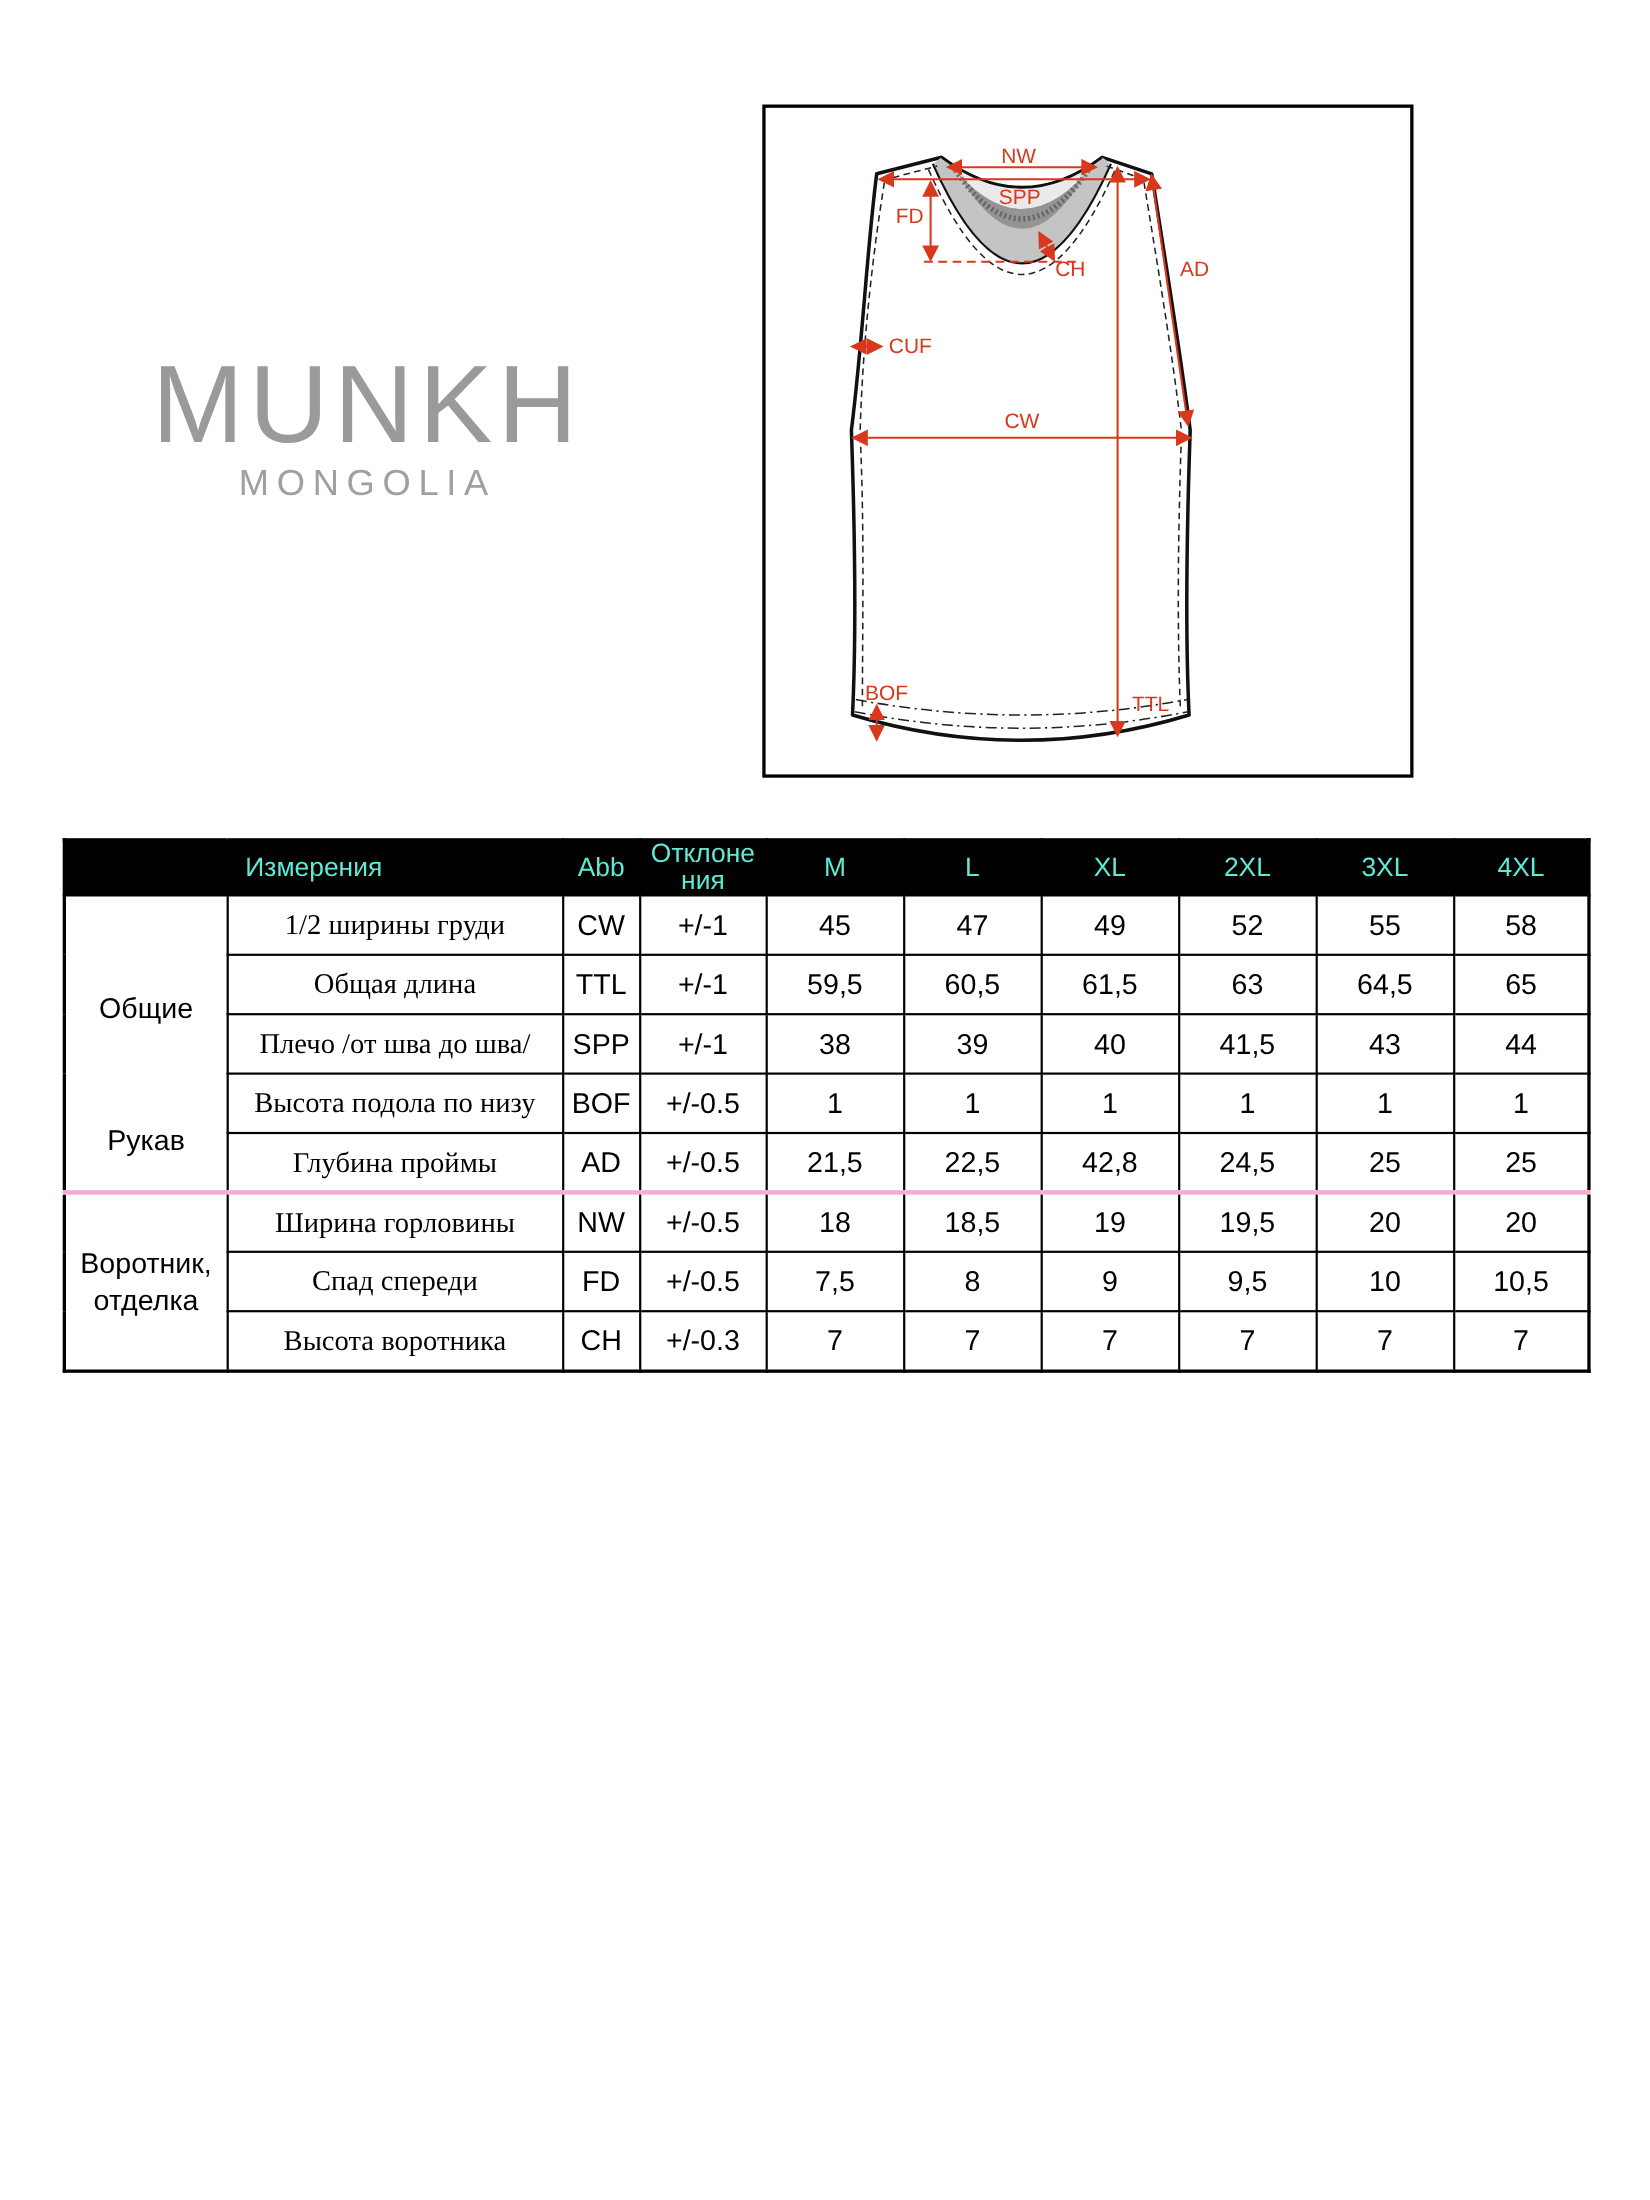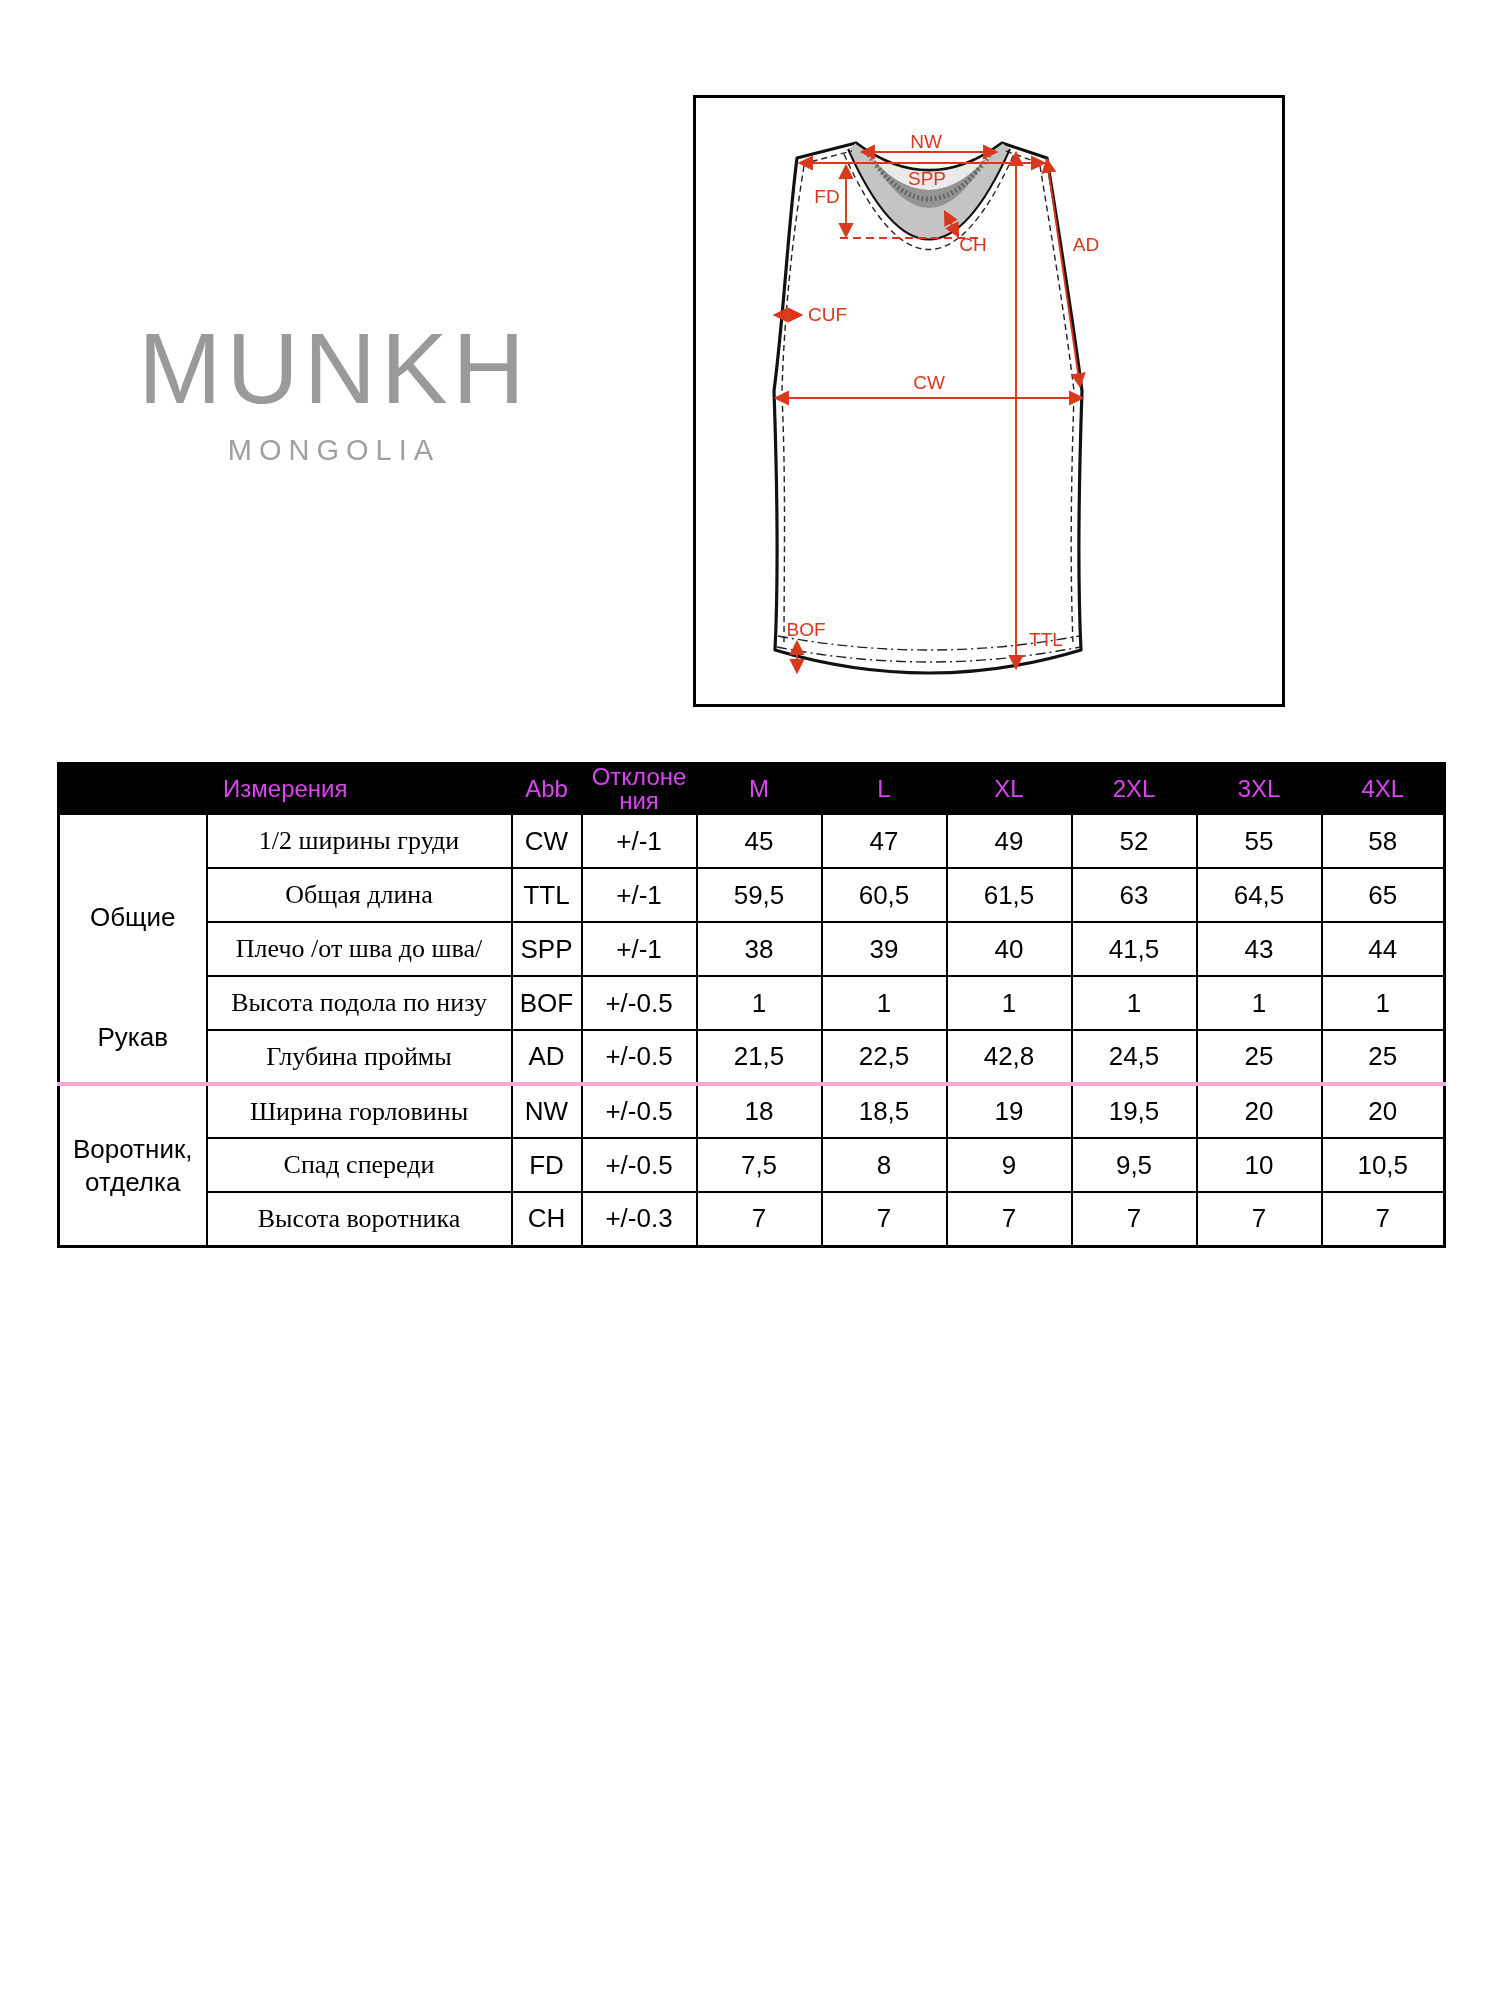"MONGOLIA" .logo-sub { font-size: 29px -> 33px; margin-top: 16px -> 2px }
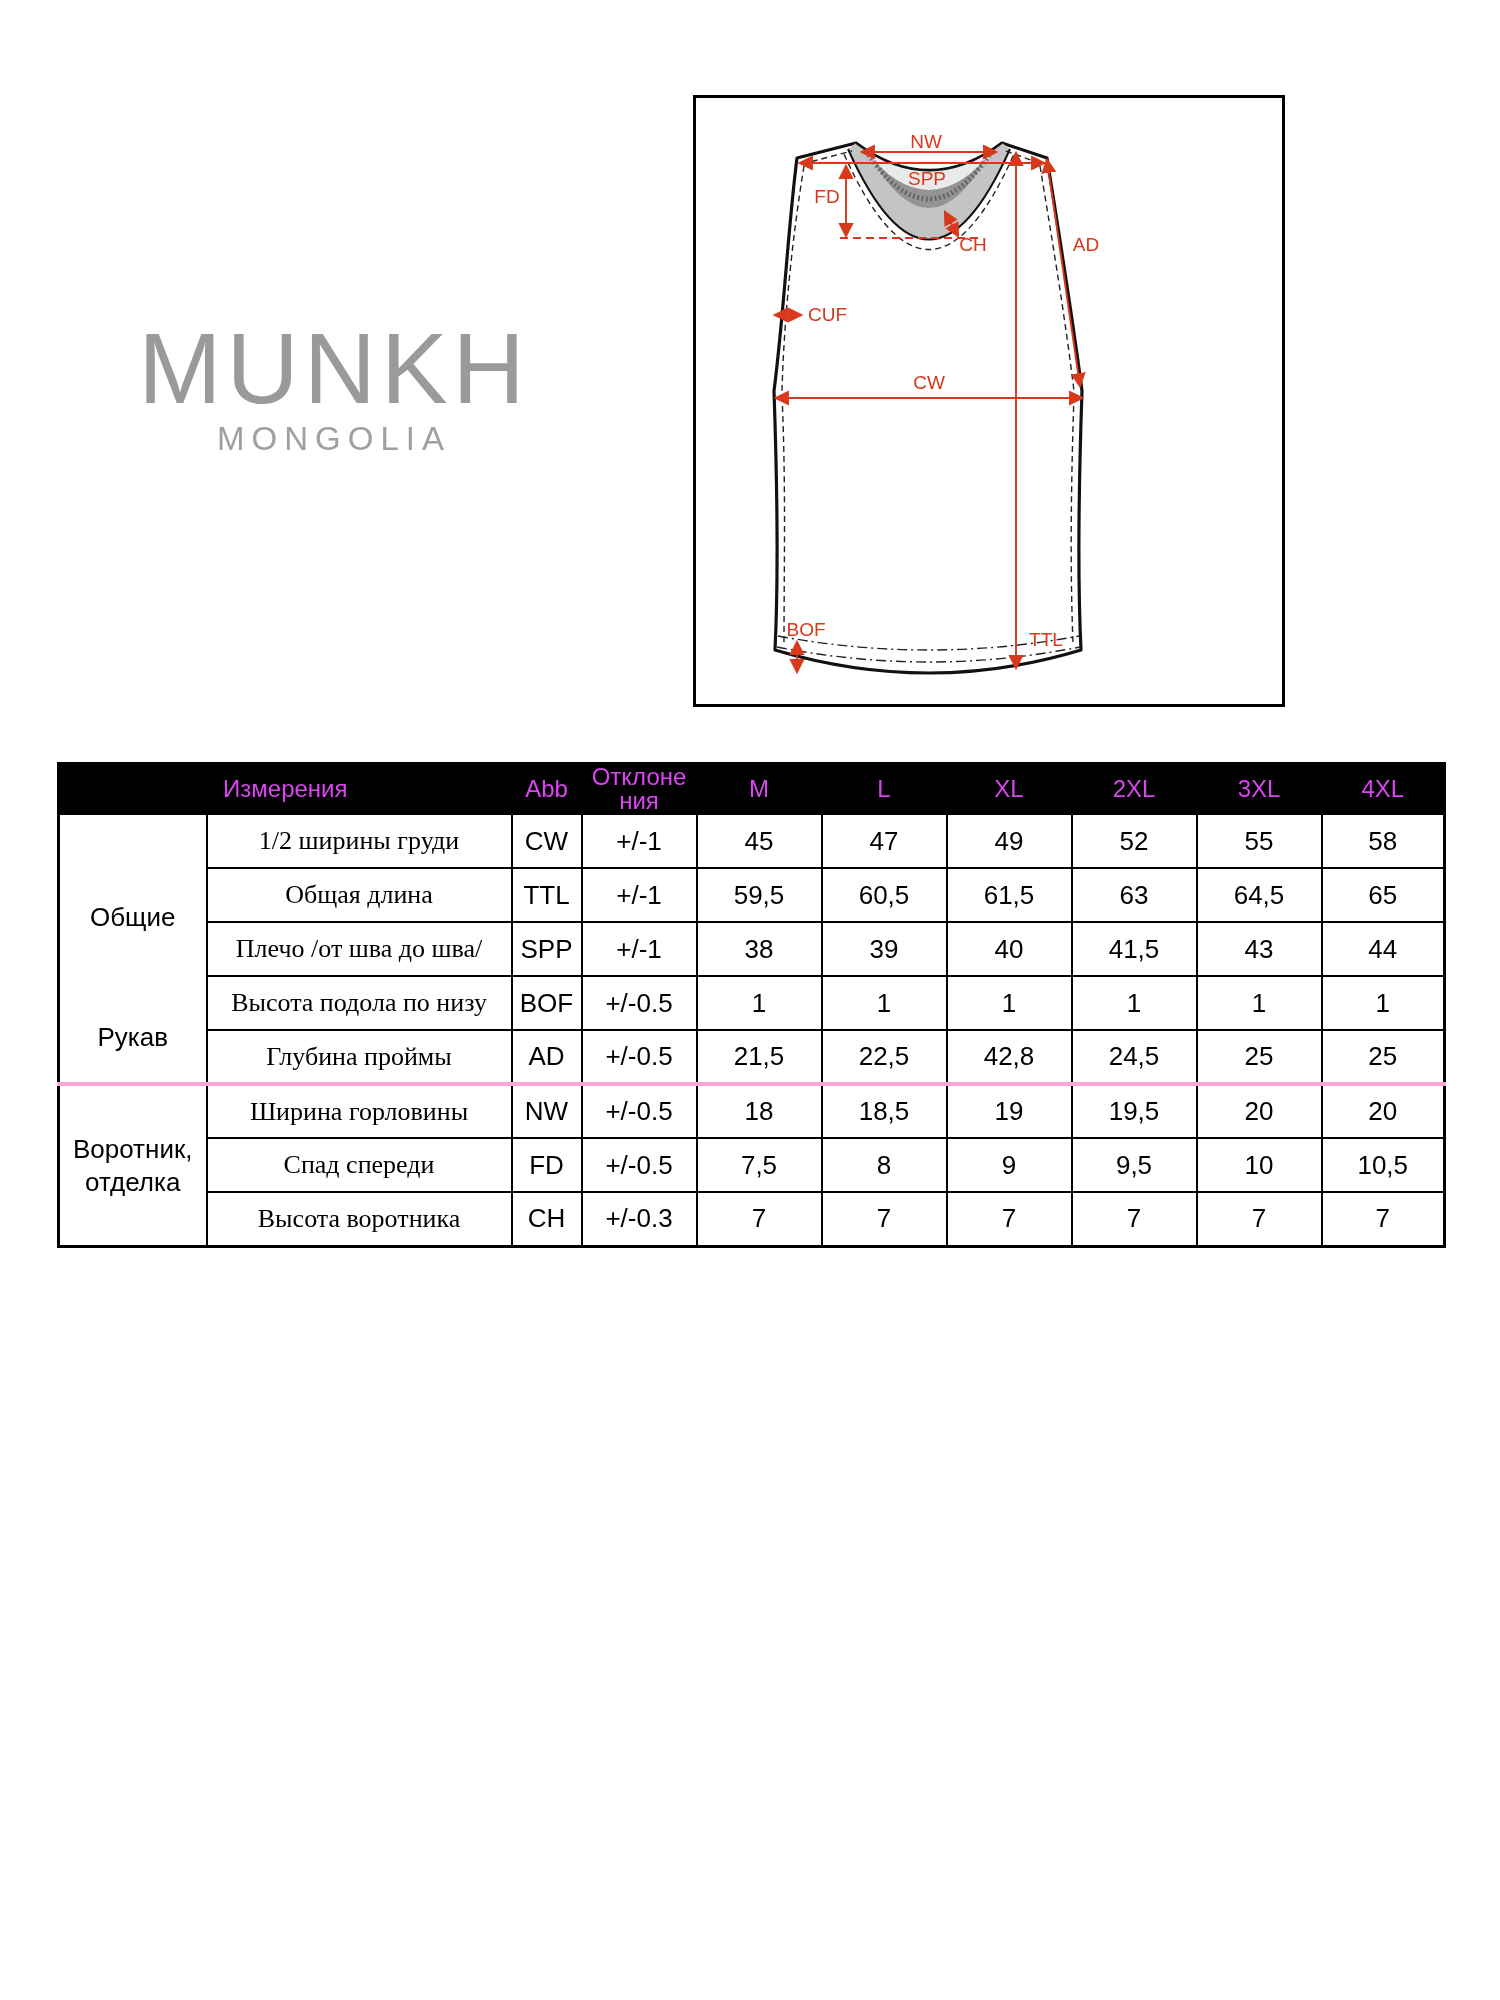"Измерения" table.spec thead th { color: #d946ef -> #5eead4 }
